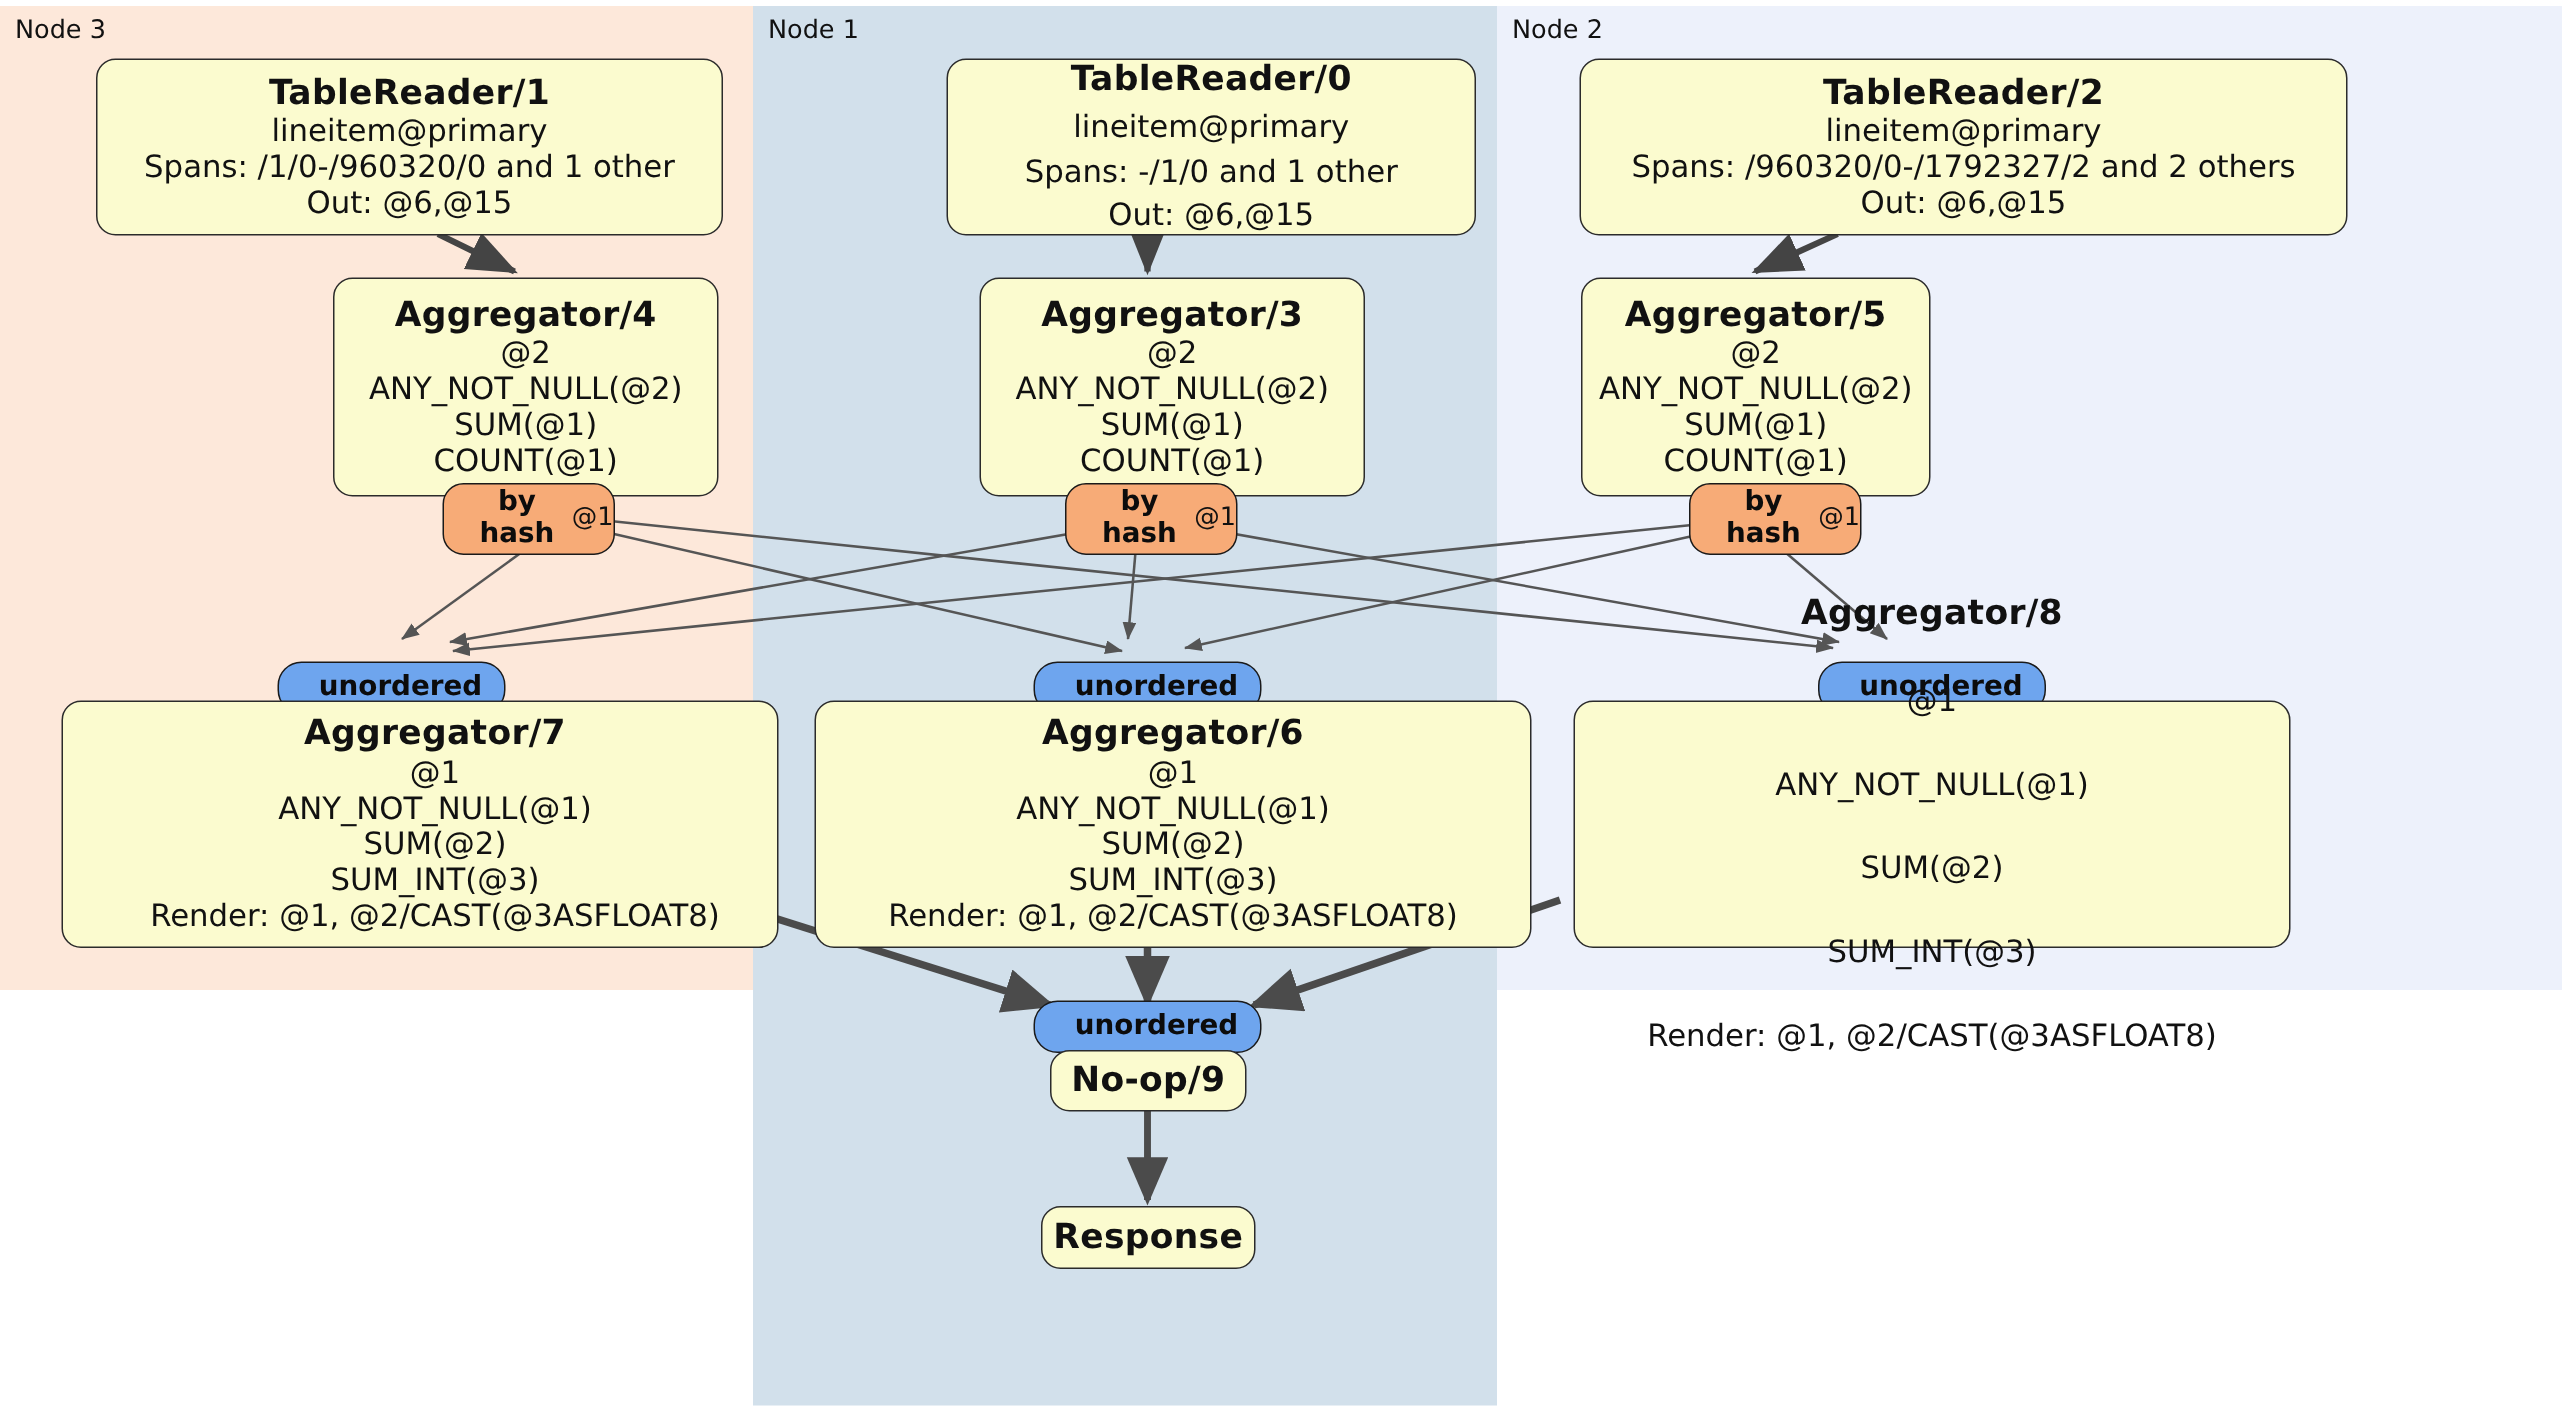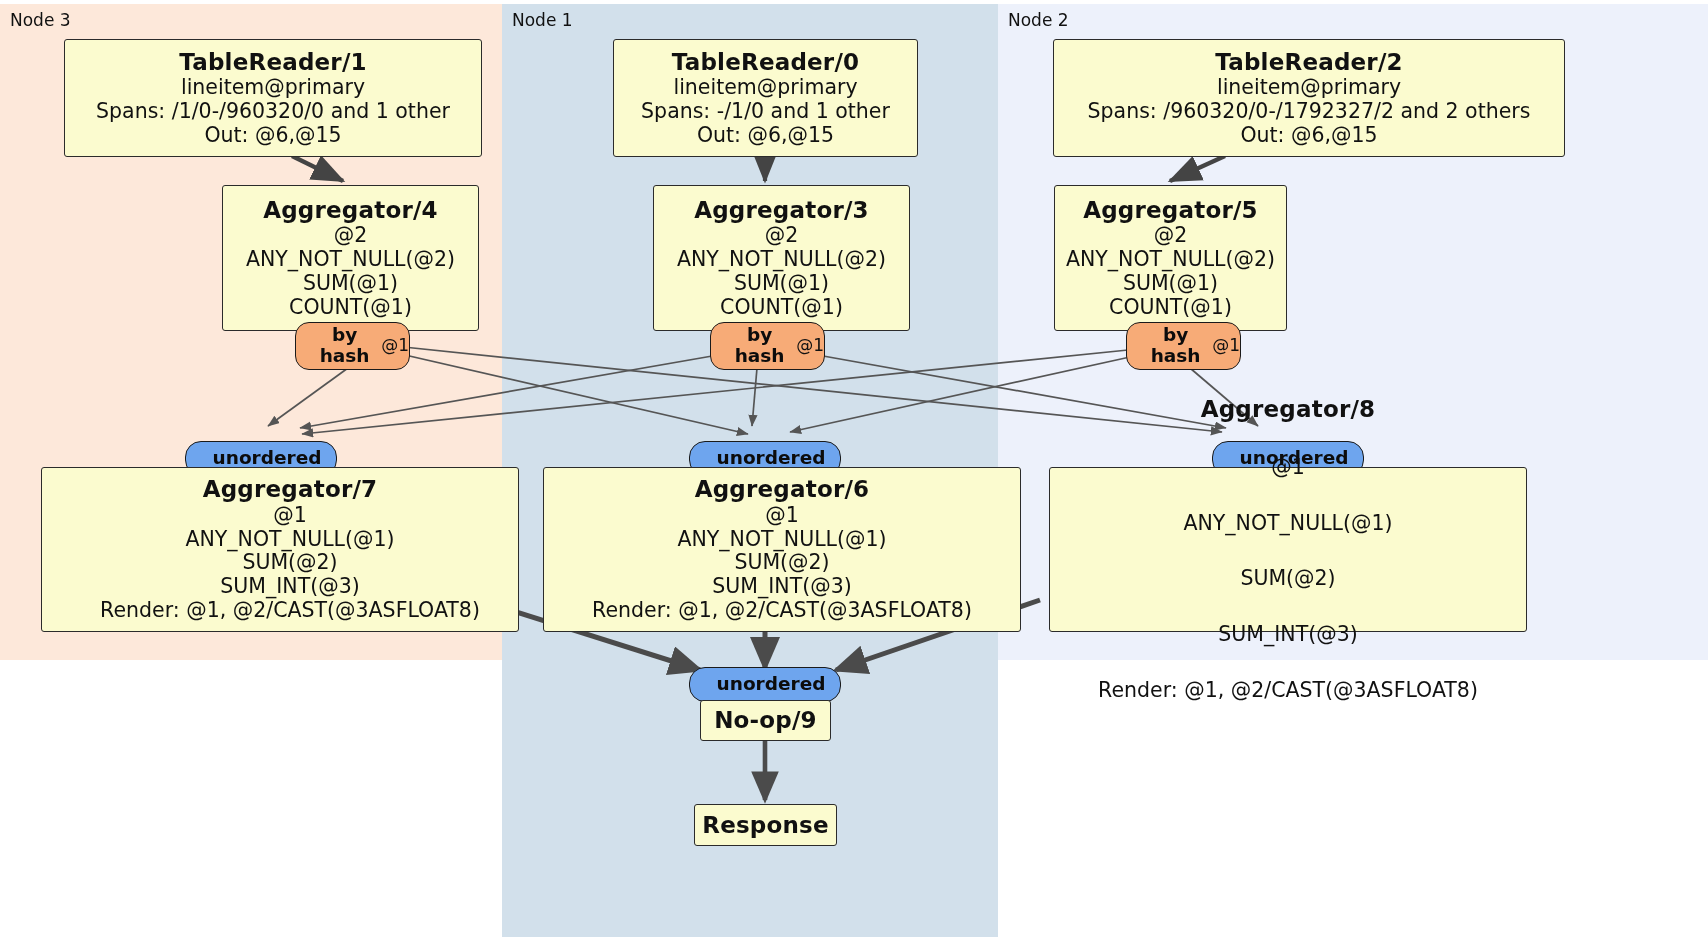"TableReader/1" .box { border-radius: 3px -> 13px }
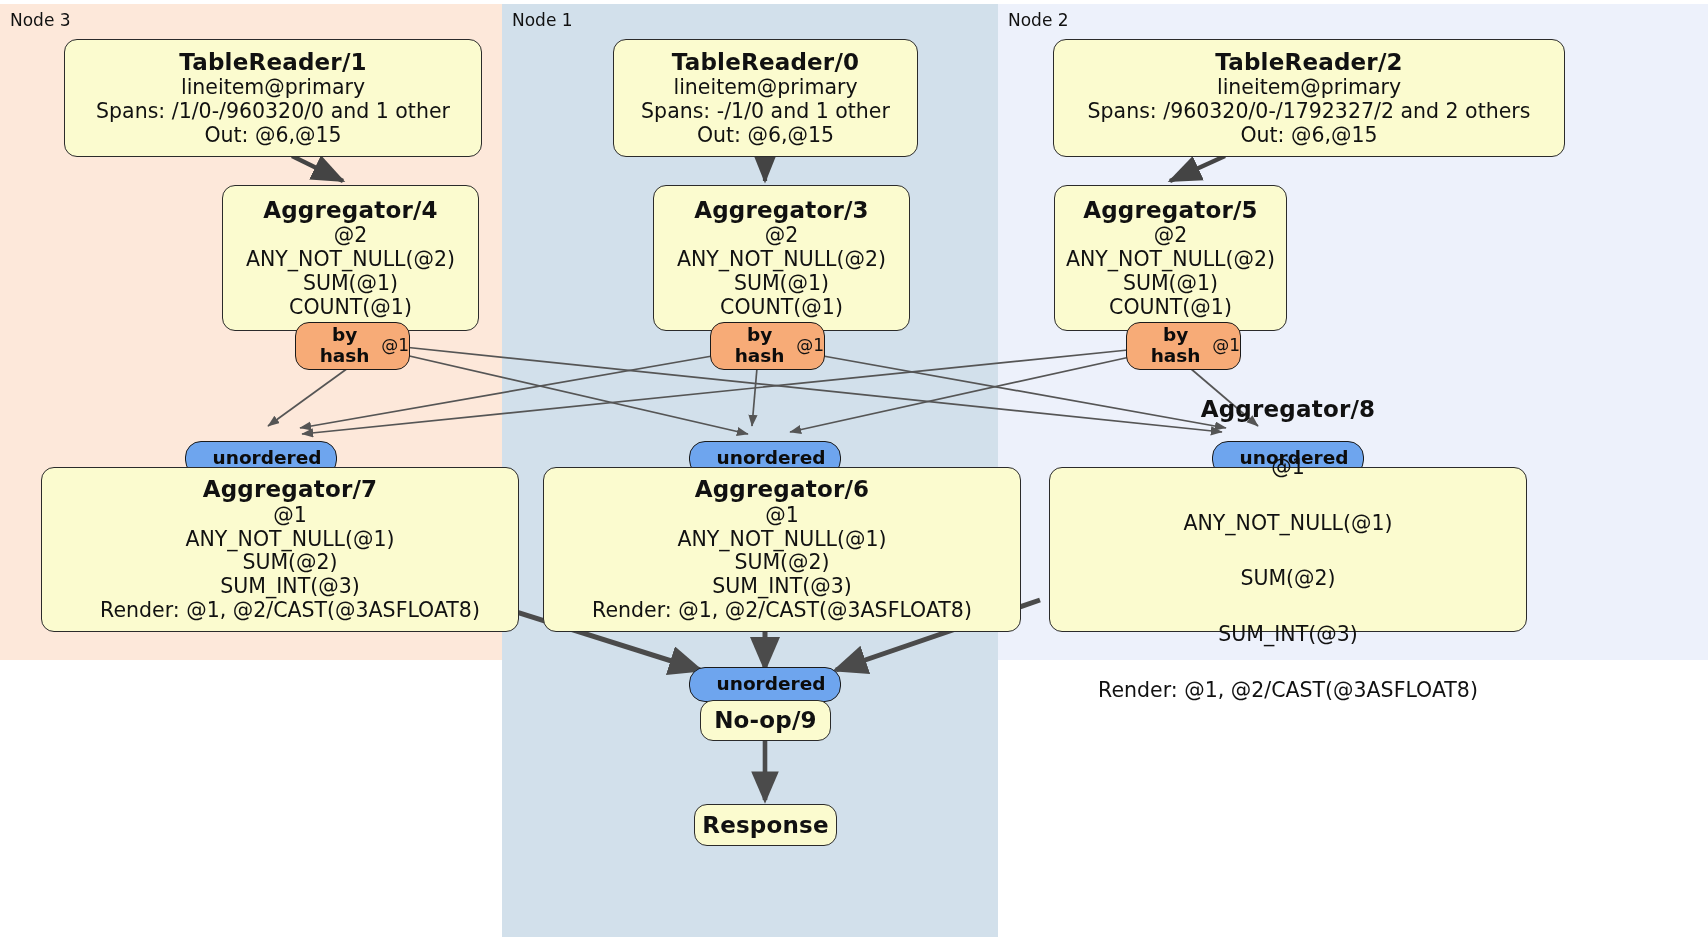"TableReader/0" div.box { justify-content: none -> space-between; left: 613px -> 631px; width: 305px -> 353px }
